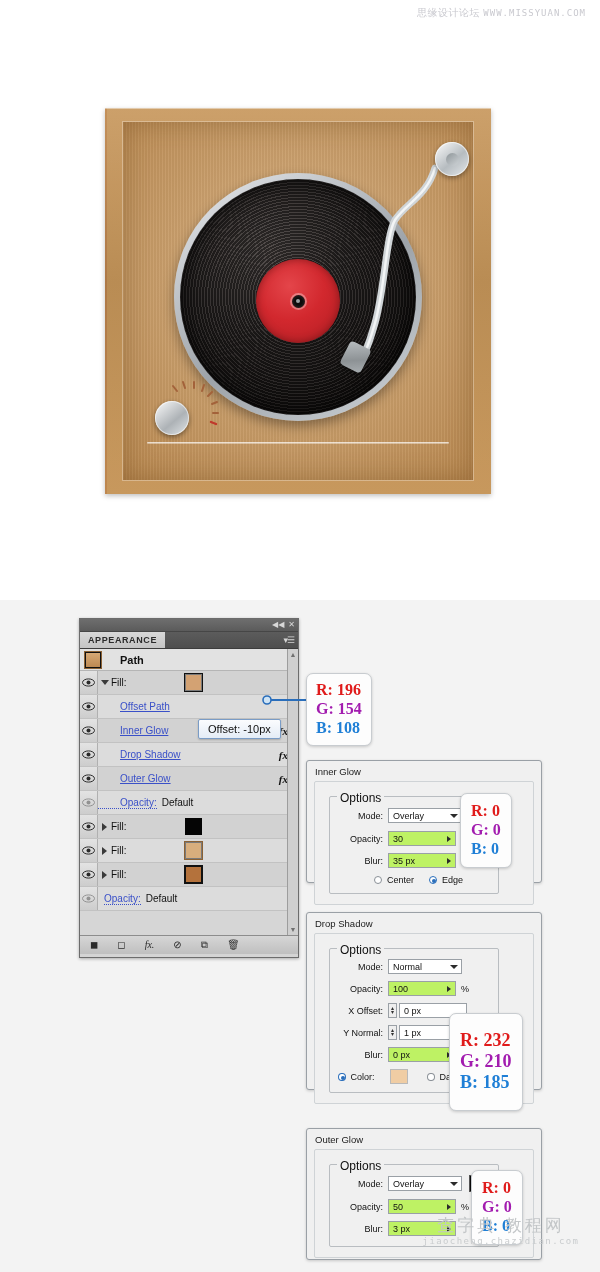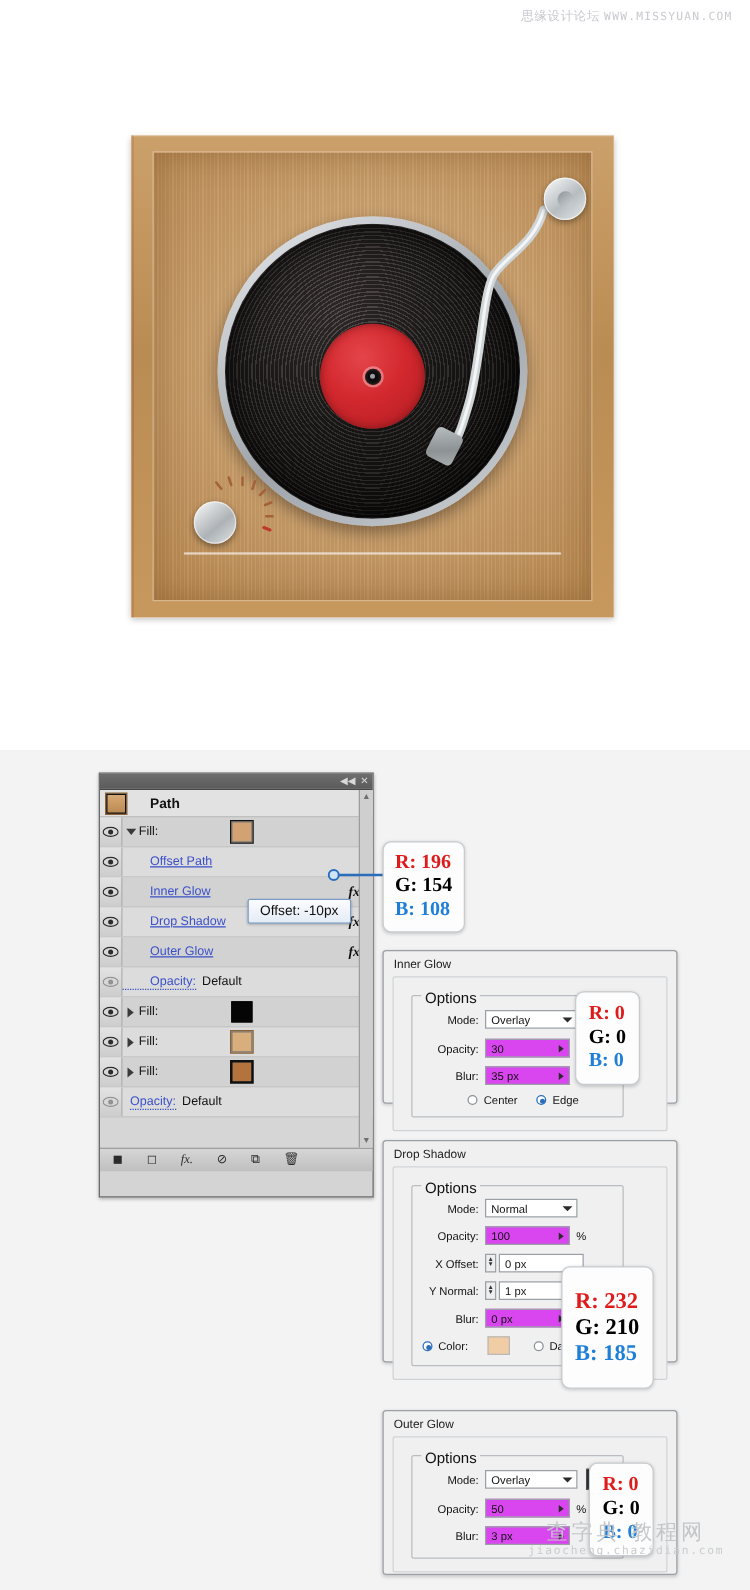"APPEARANCE" div.panel-tabbar { html: none -> <div> <div>APPEARANCE</div> <div> <span>▾☰</span> </div> </div> }
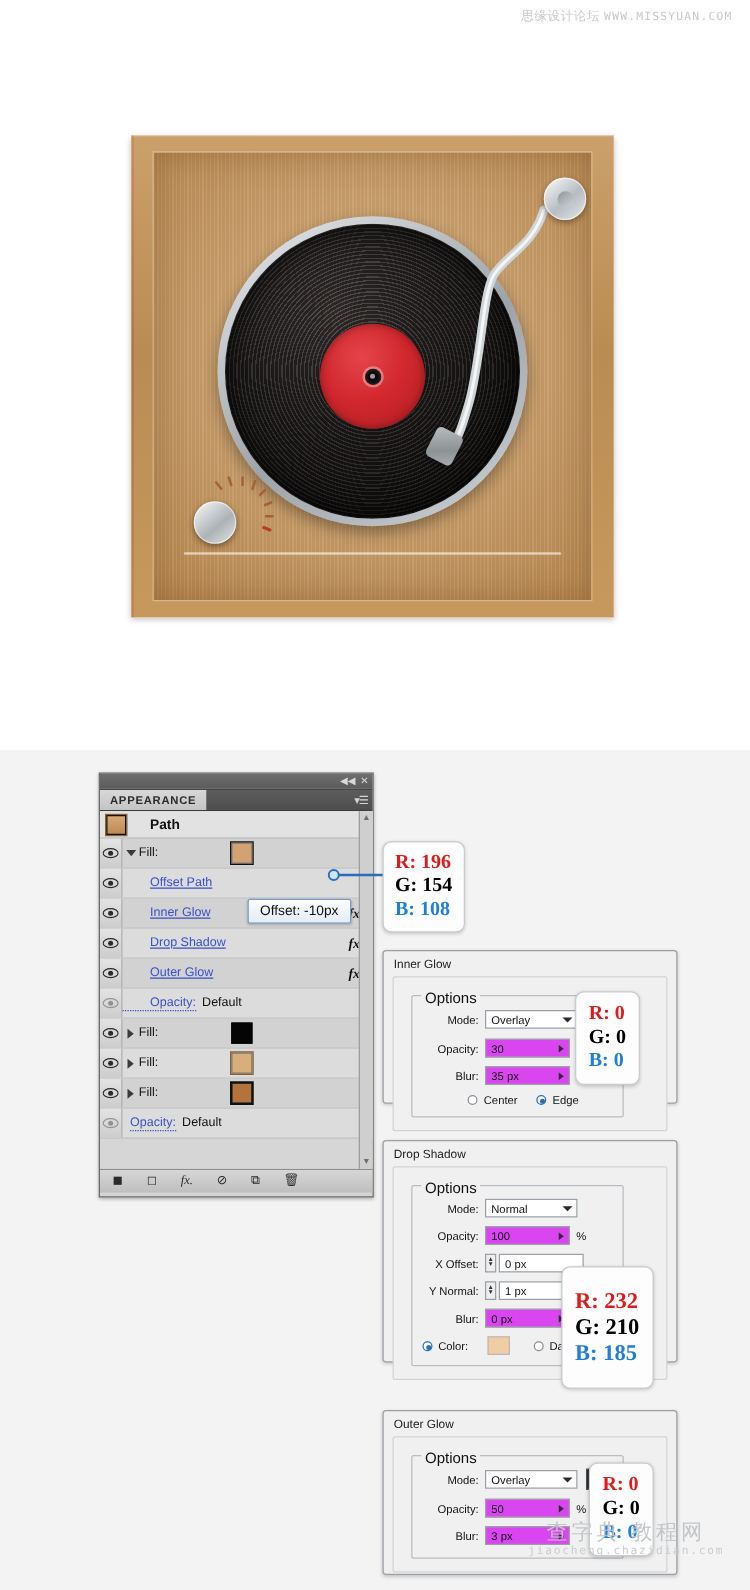"G: 154" .rgb-box .g { color: #000000 -> #a21caf }
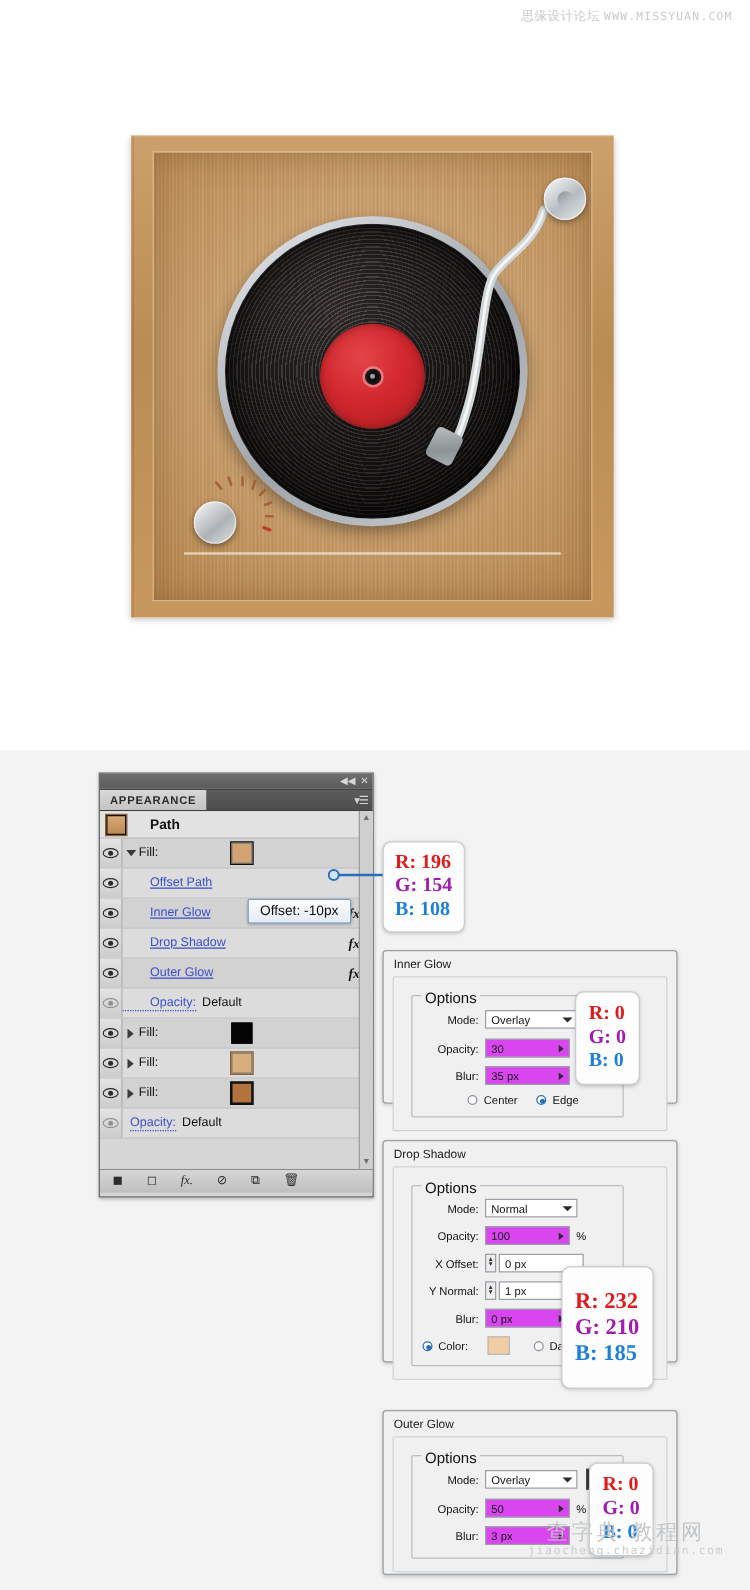"30" .spin { background: #d946ef -> #bef264 }
